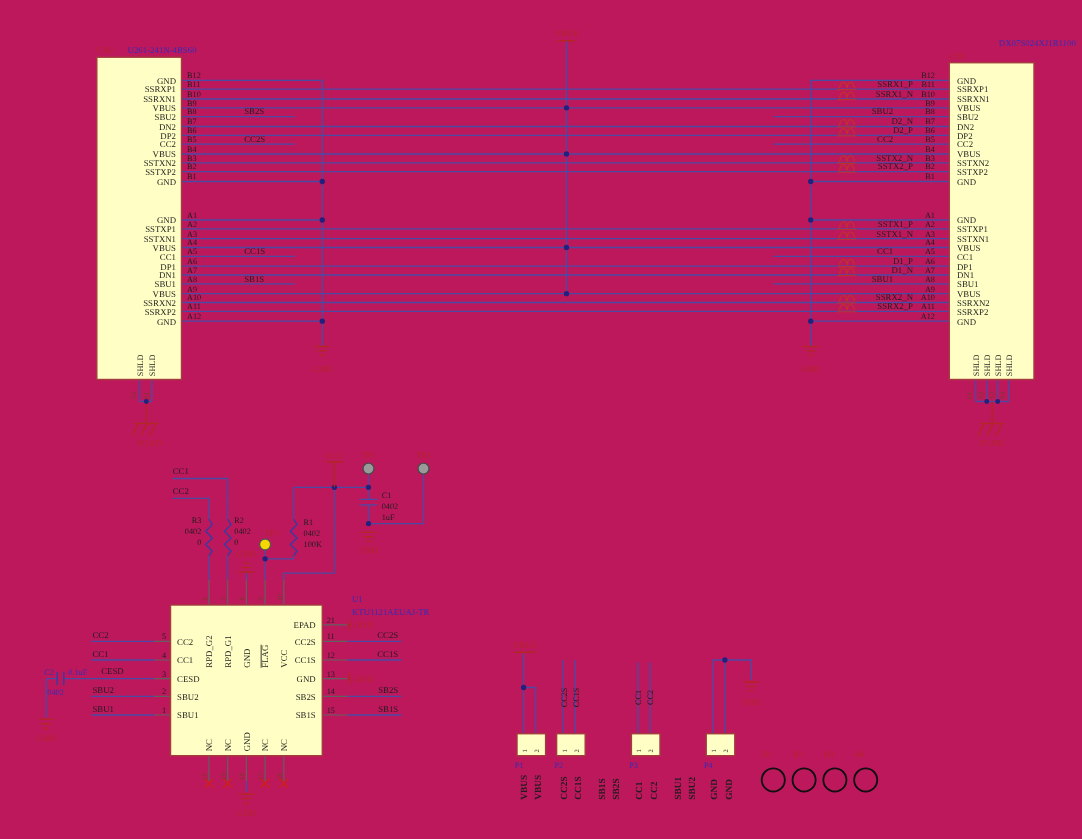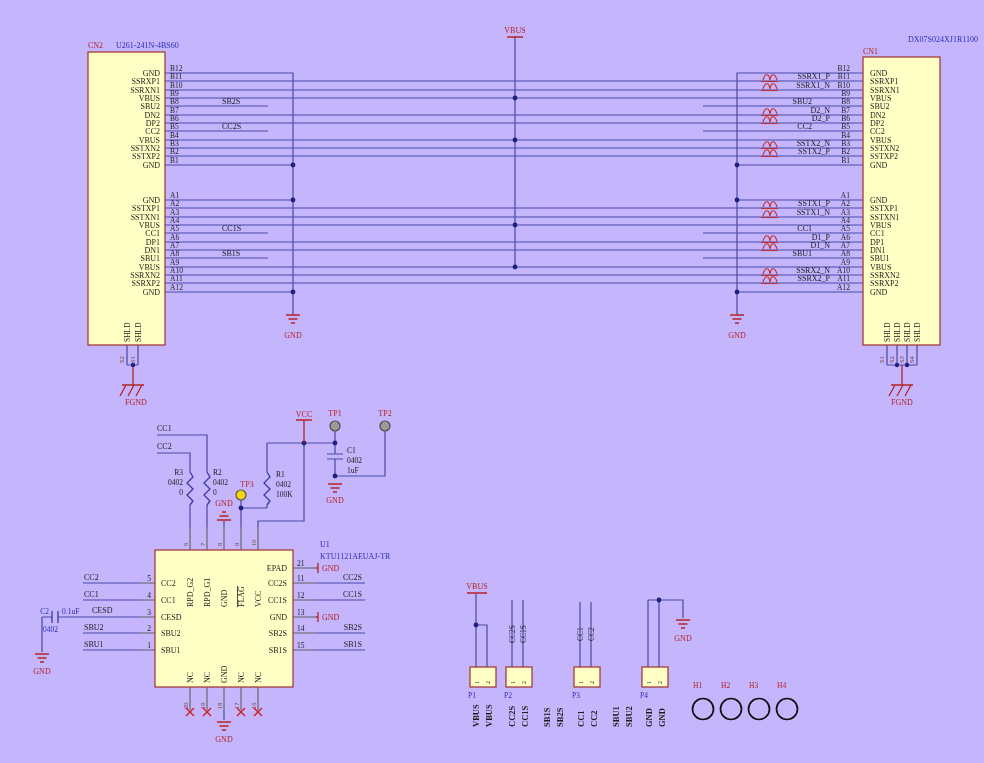"VBUS" #sheet { background: #c4b5fd -> #be185d }
